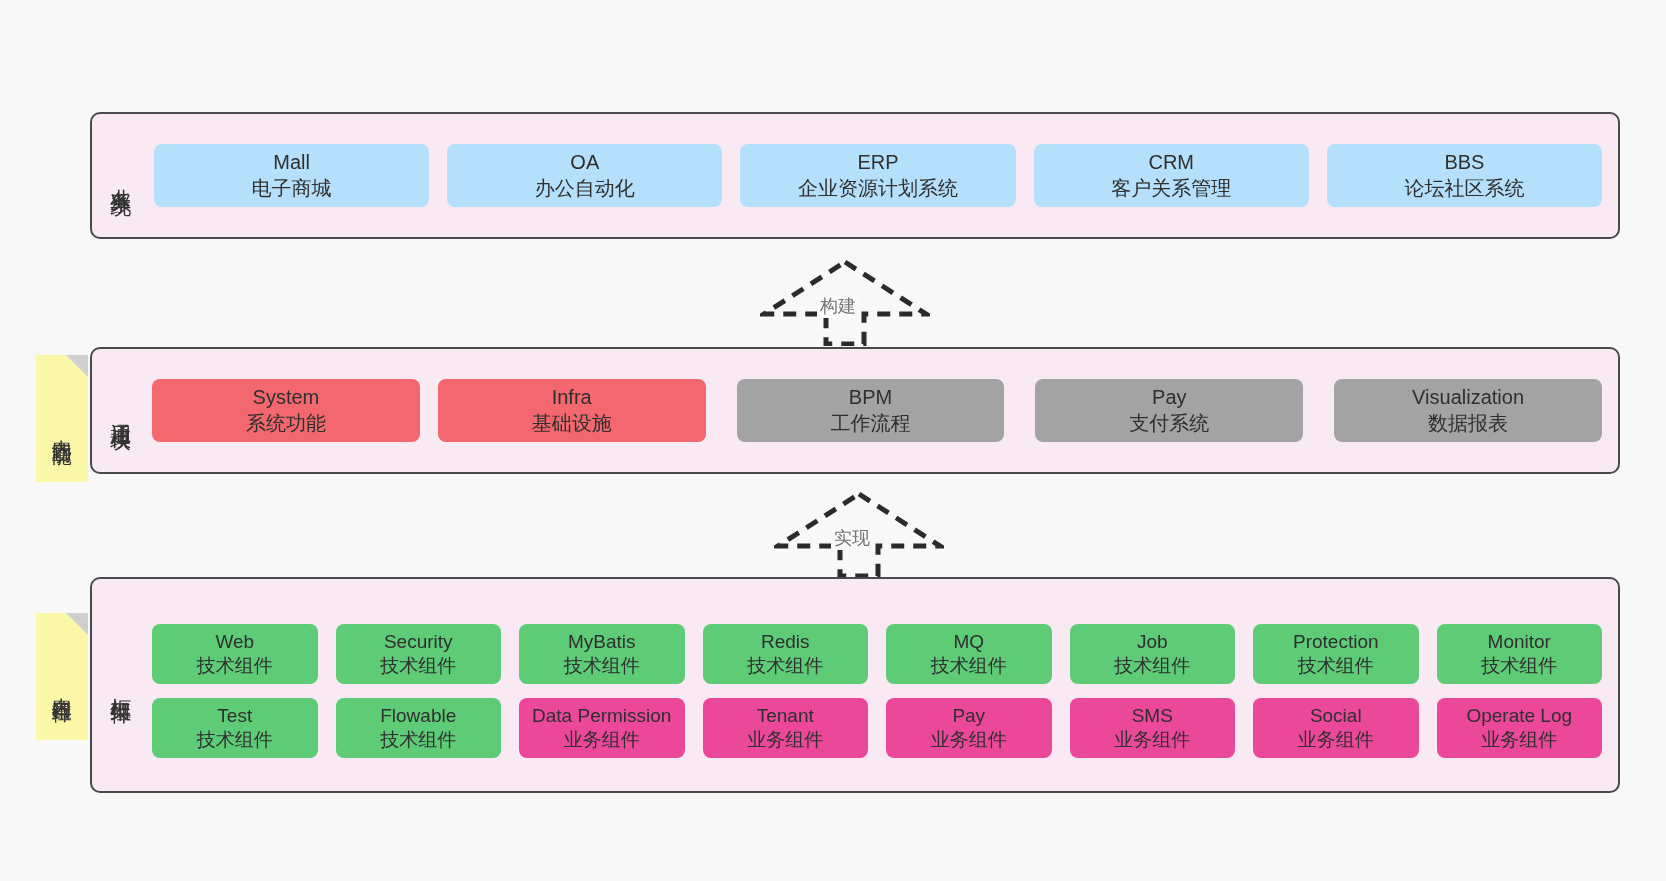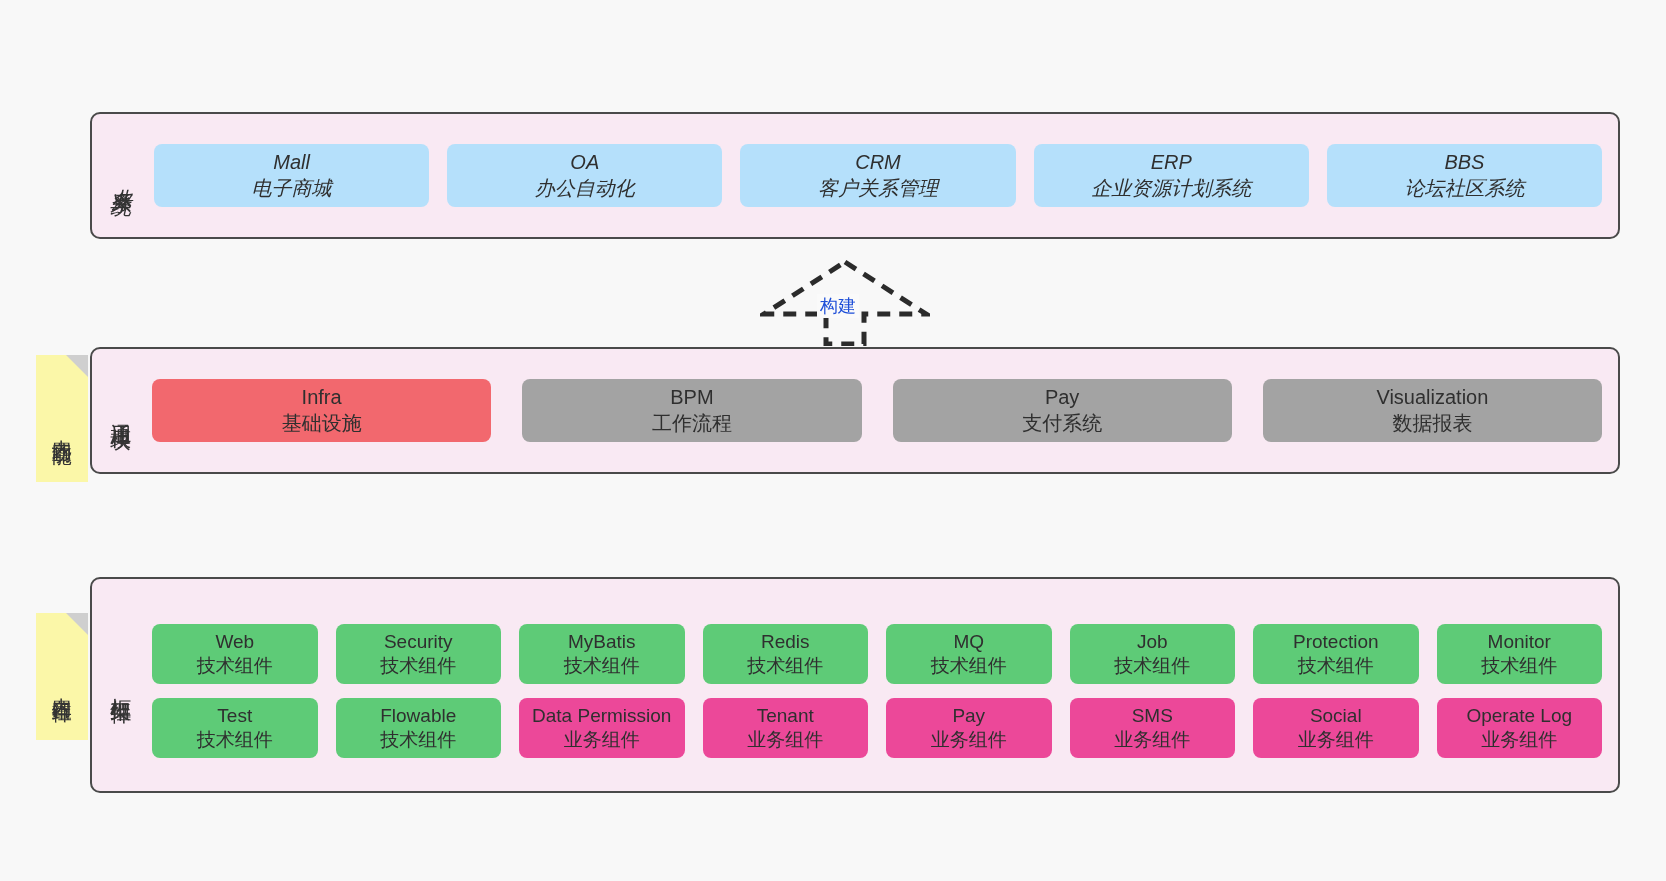"Mall" #layer-business { font-style: italic -> none }
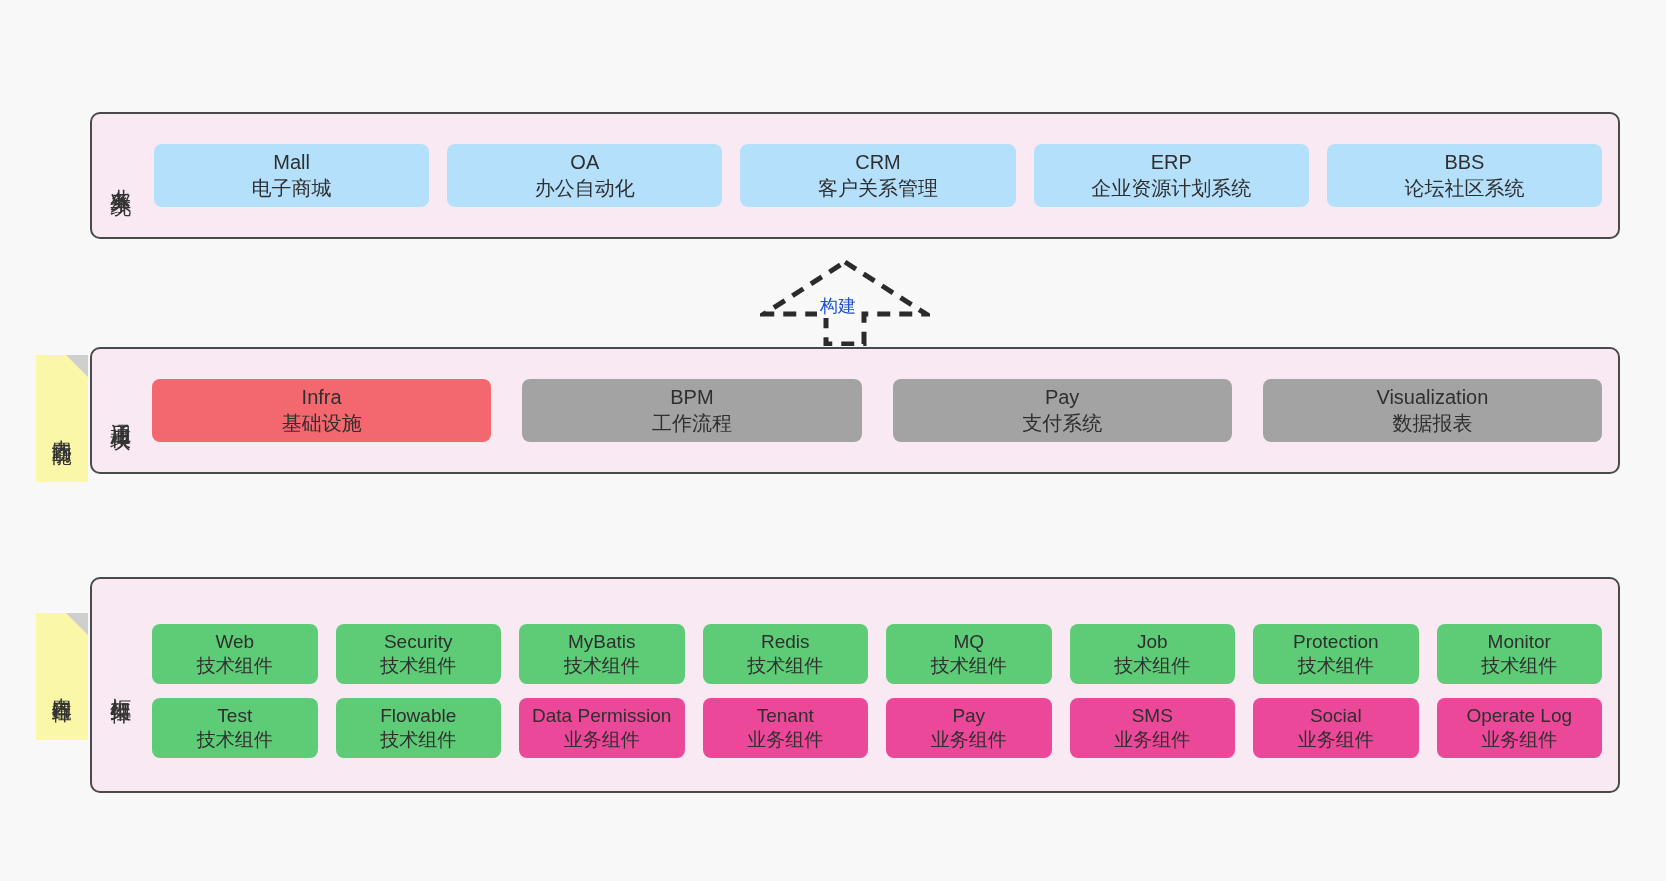"CRM" div.cell { order: before "ERP" -> after "ERP" }
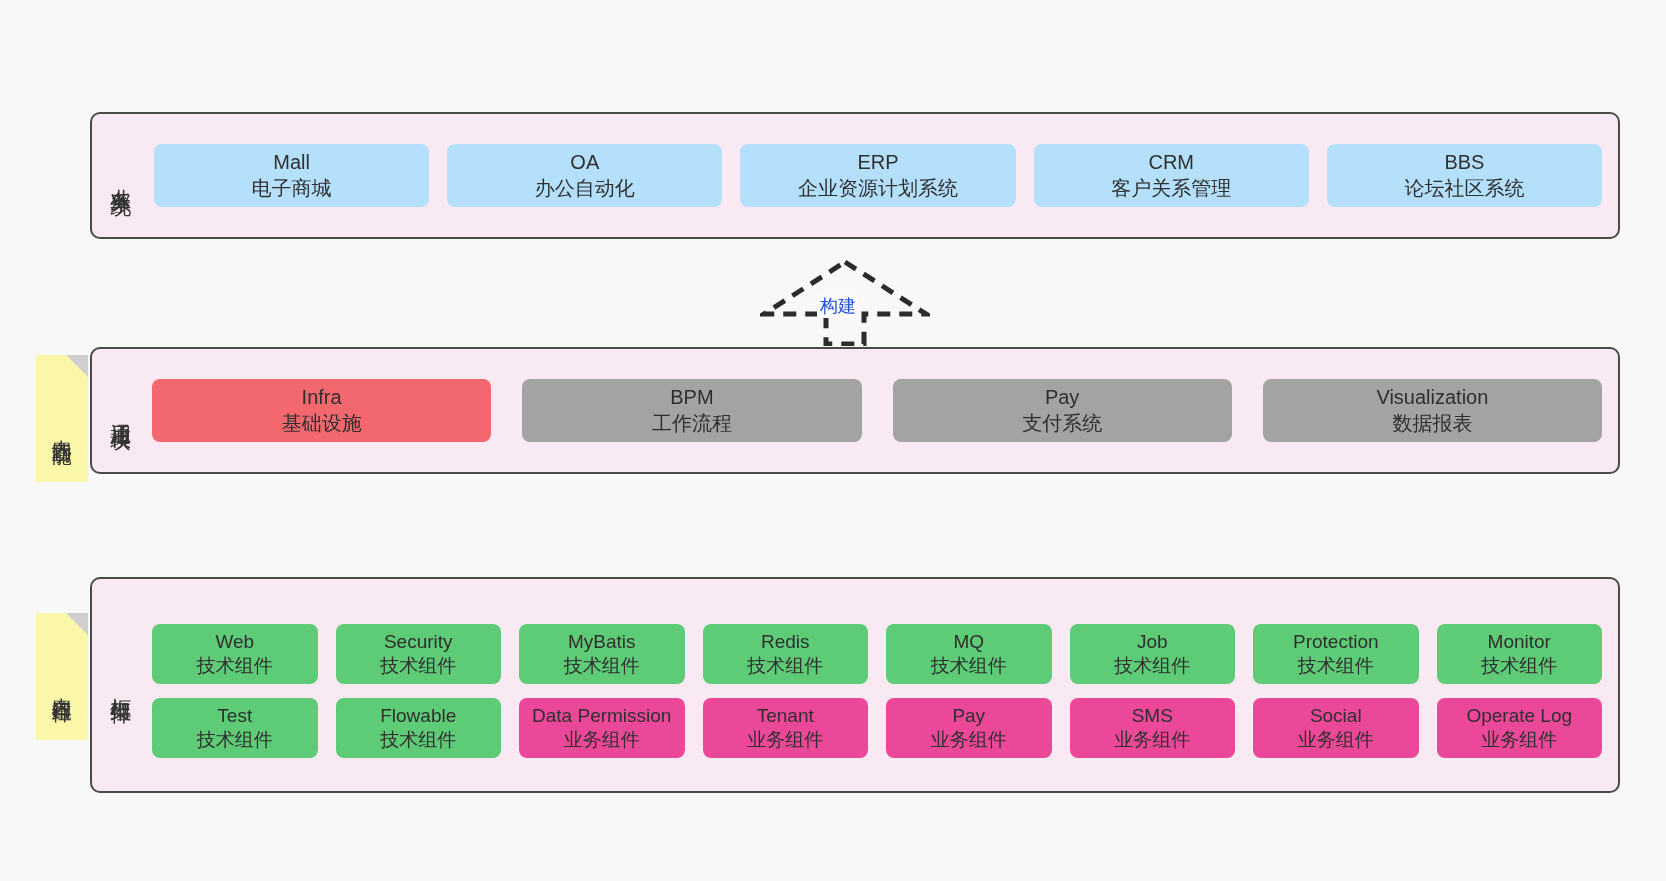"构建" .conn-label { color: #1d4ed8 -> #737373 }
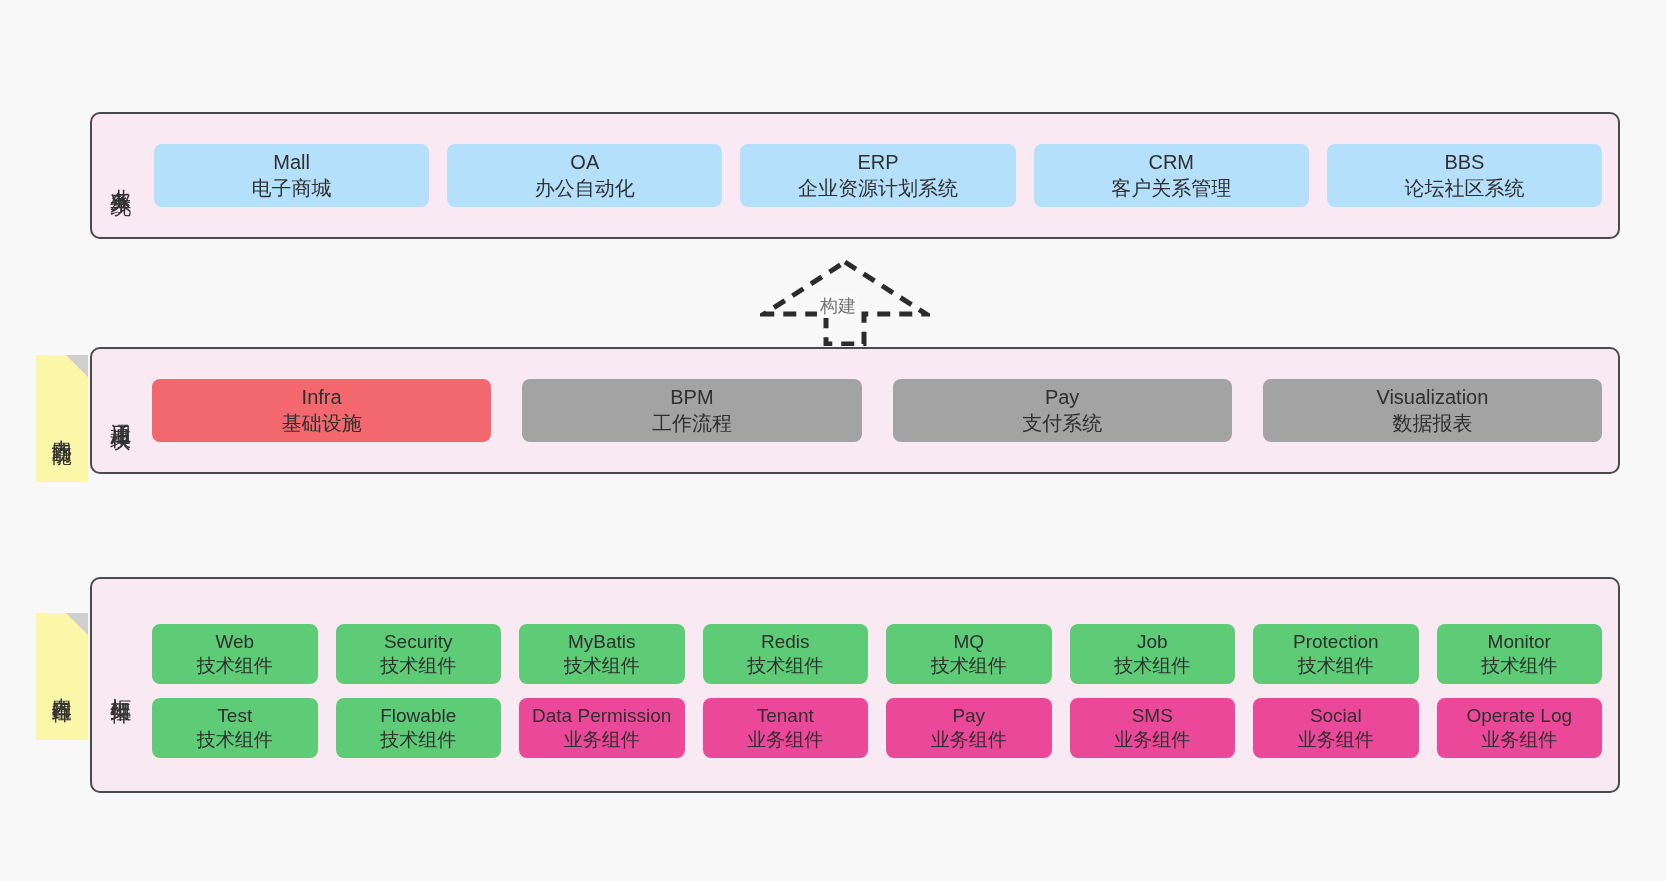"System" div.cell { html: none -> <div> <span>System</span> <span>系统功能</span> </div> }
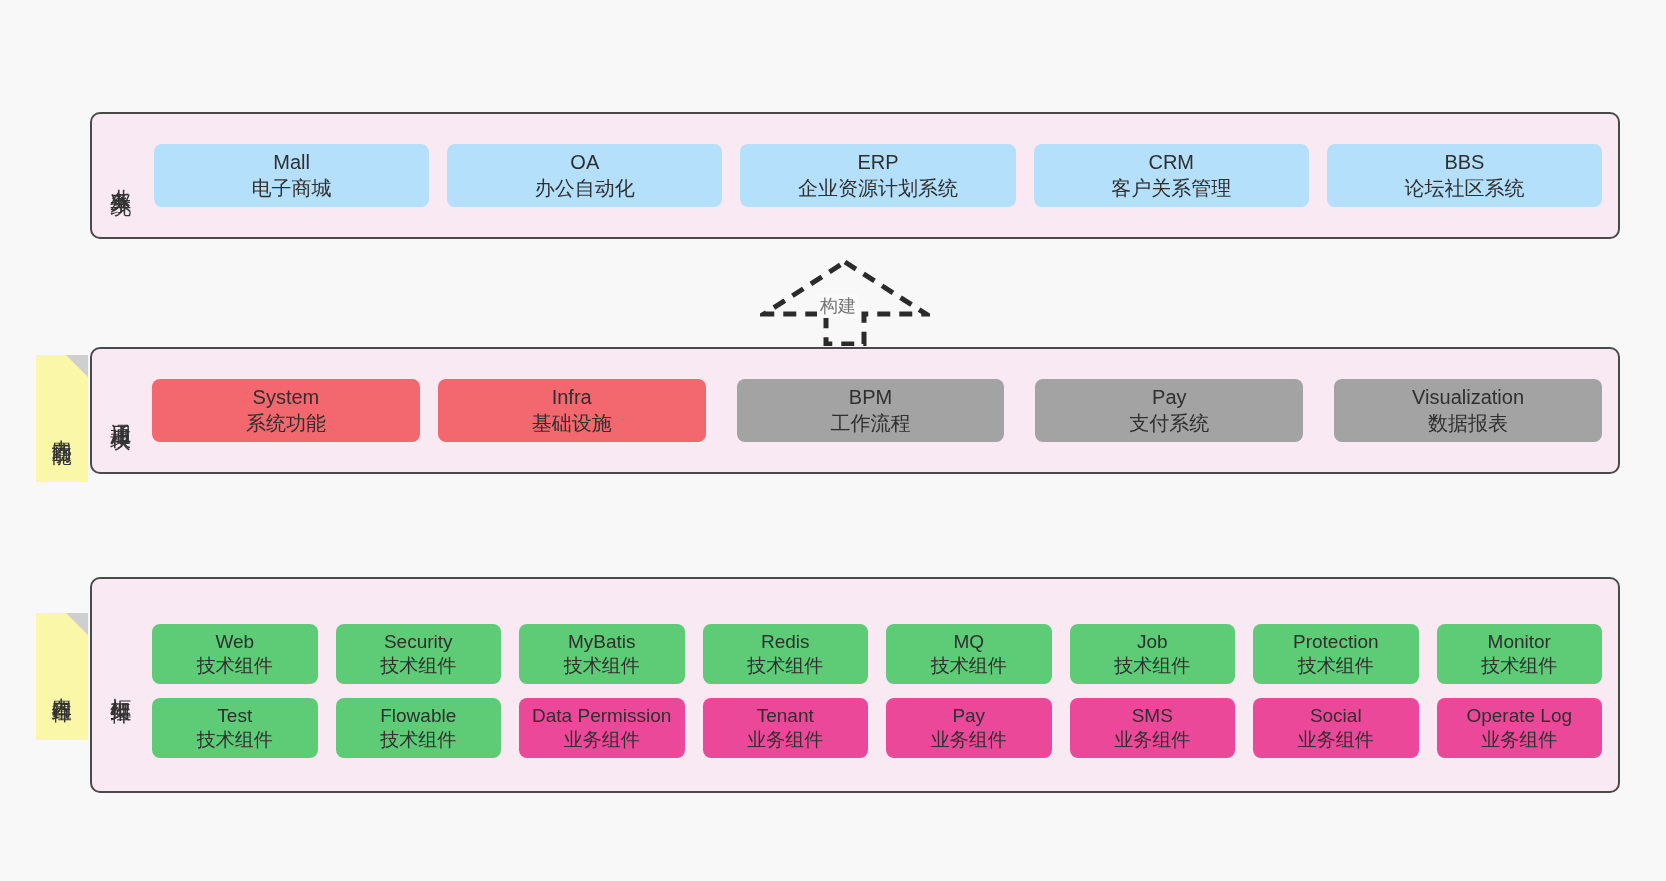"实现" div.connector { html: none -> <div> <svg> <path></path> </svg> <span>实现</span> </div> }
